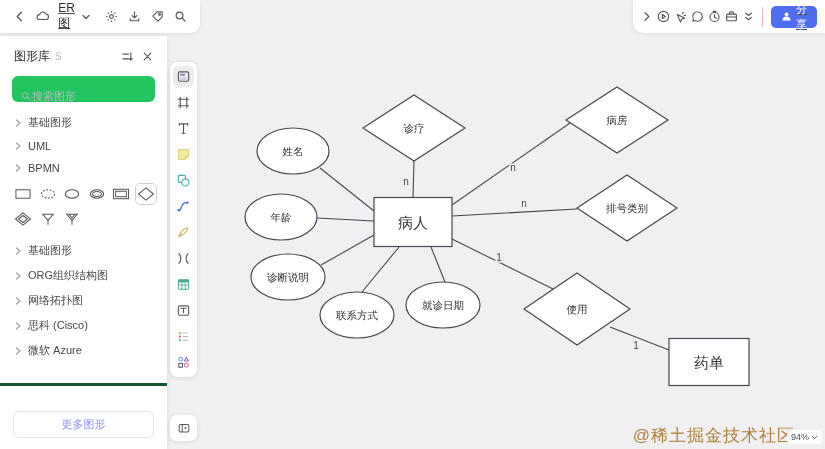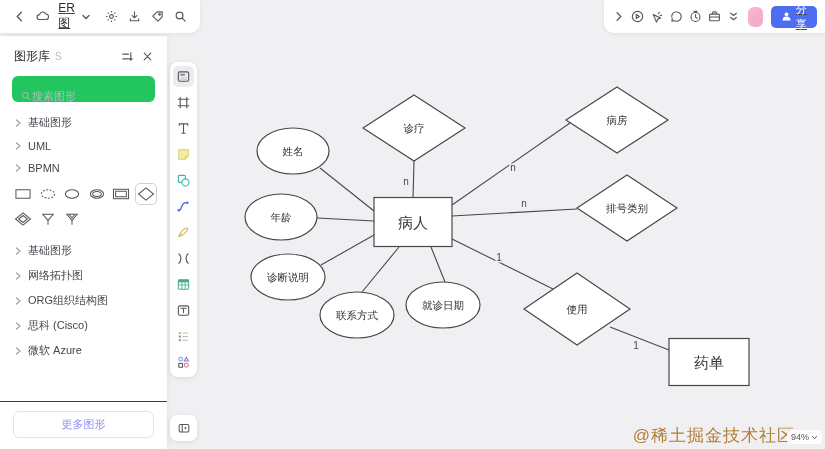"分享" #topbar-right { width: 221px -> 192px }
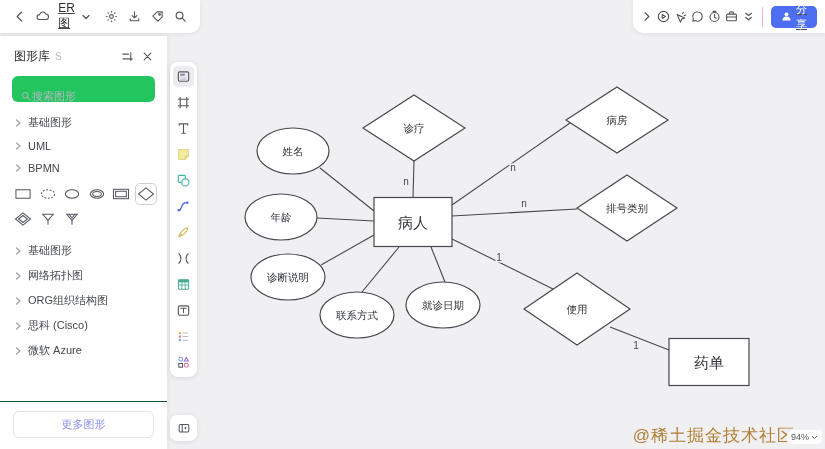"网络拓扑图" li.cat-item { order: before "ORG组织结构图" -> after "ORG组织结构图" }
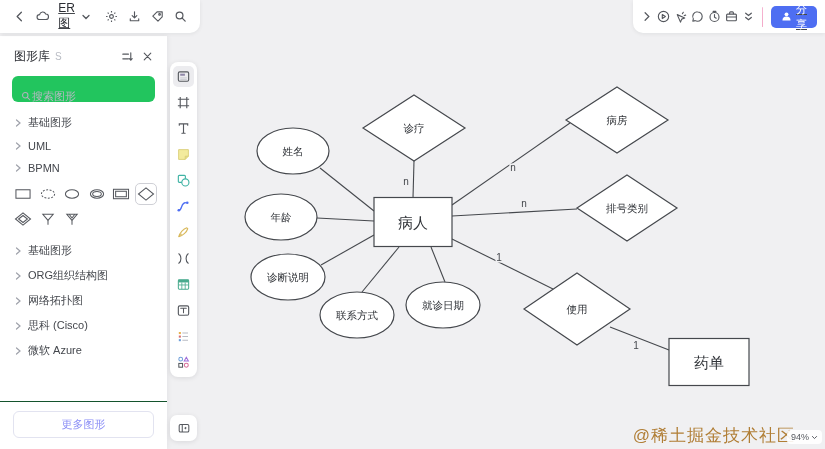"更多图形" .panel-footer { border-top: 1px solid #14532d -> 3px solid #14532d; padding: 9px 13px 11px -> 25px 13px 11px }
